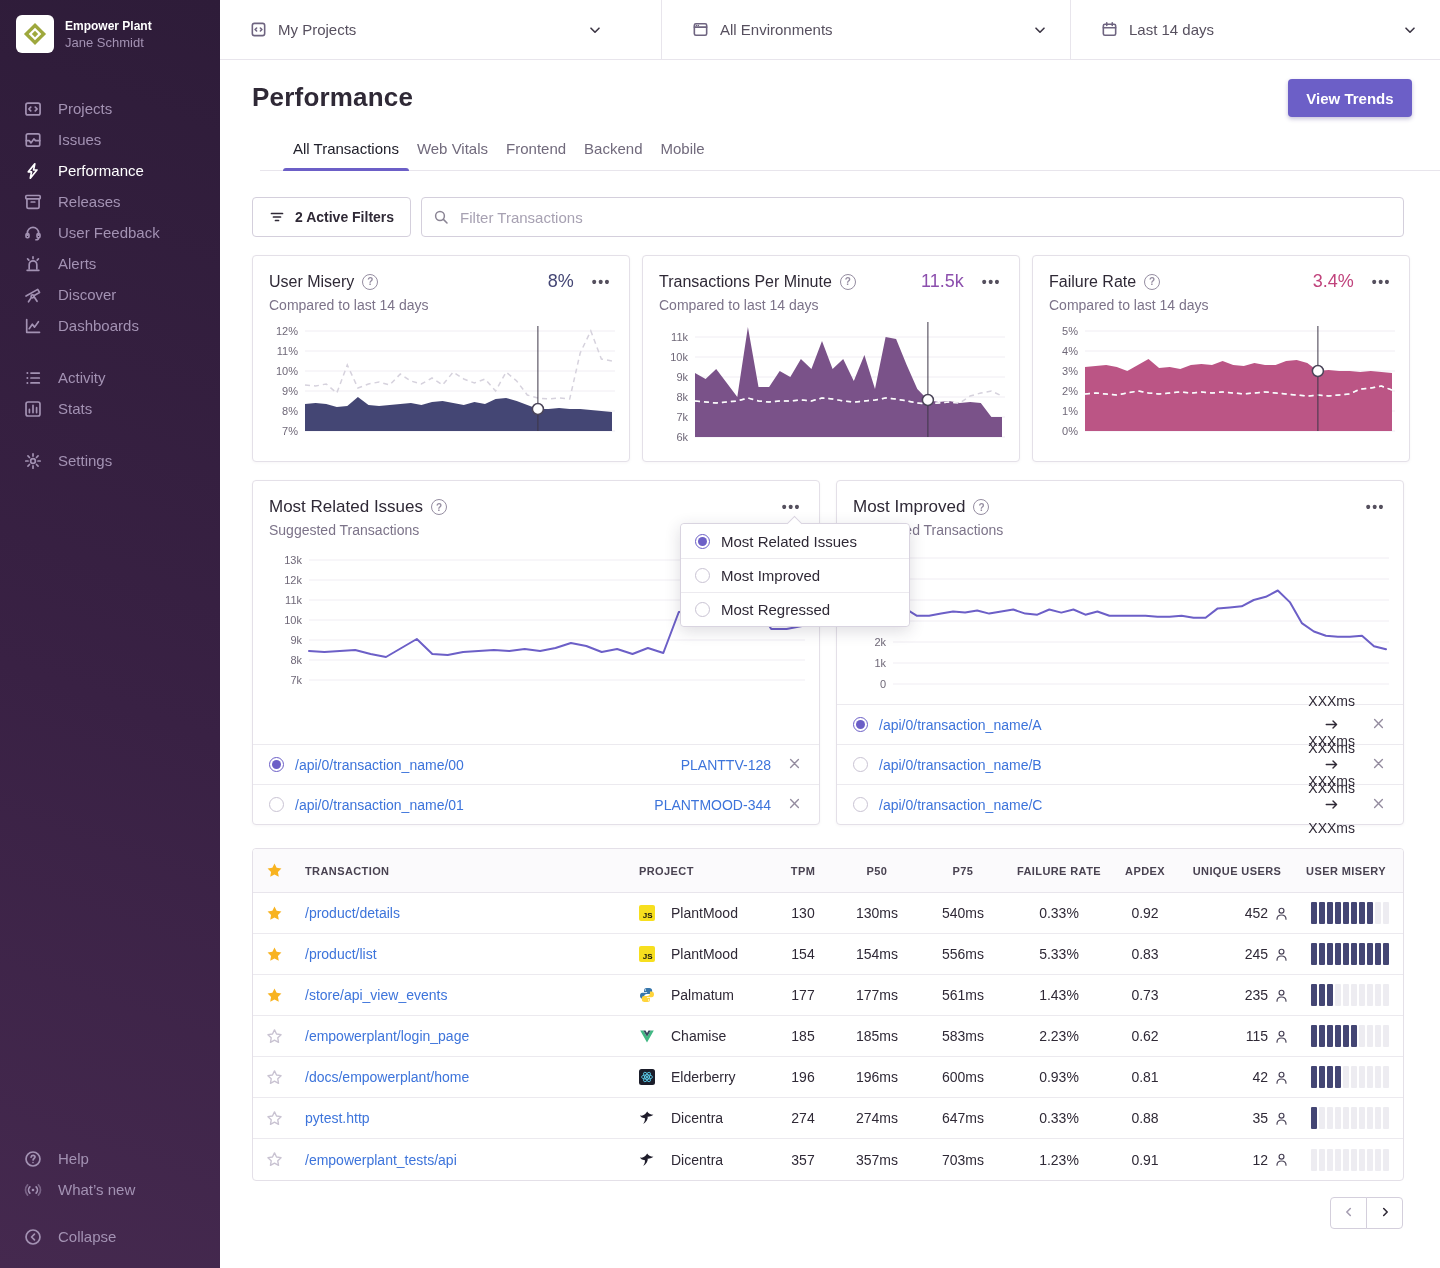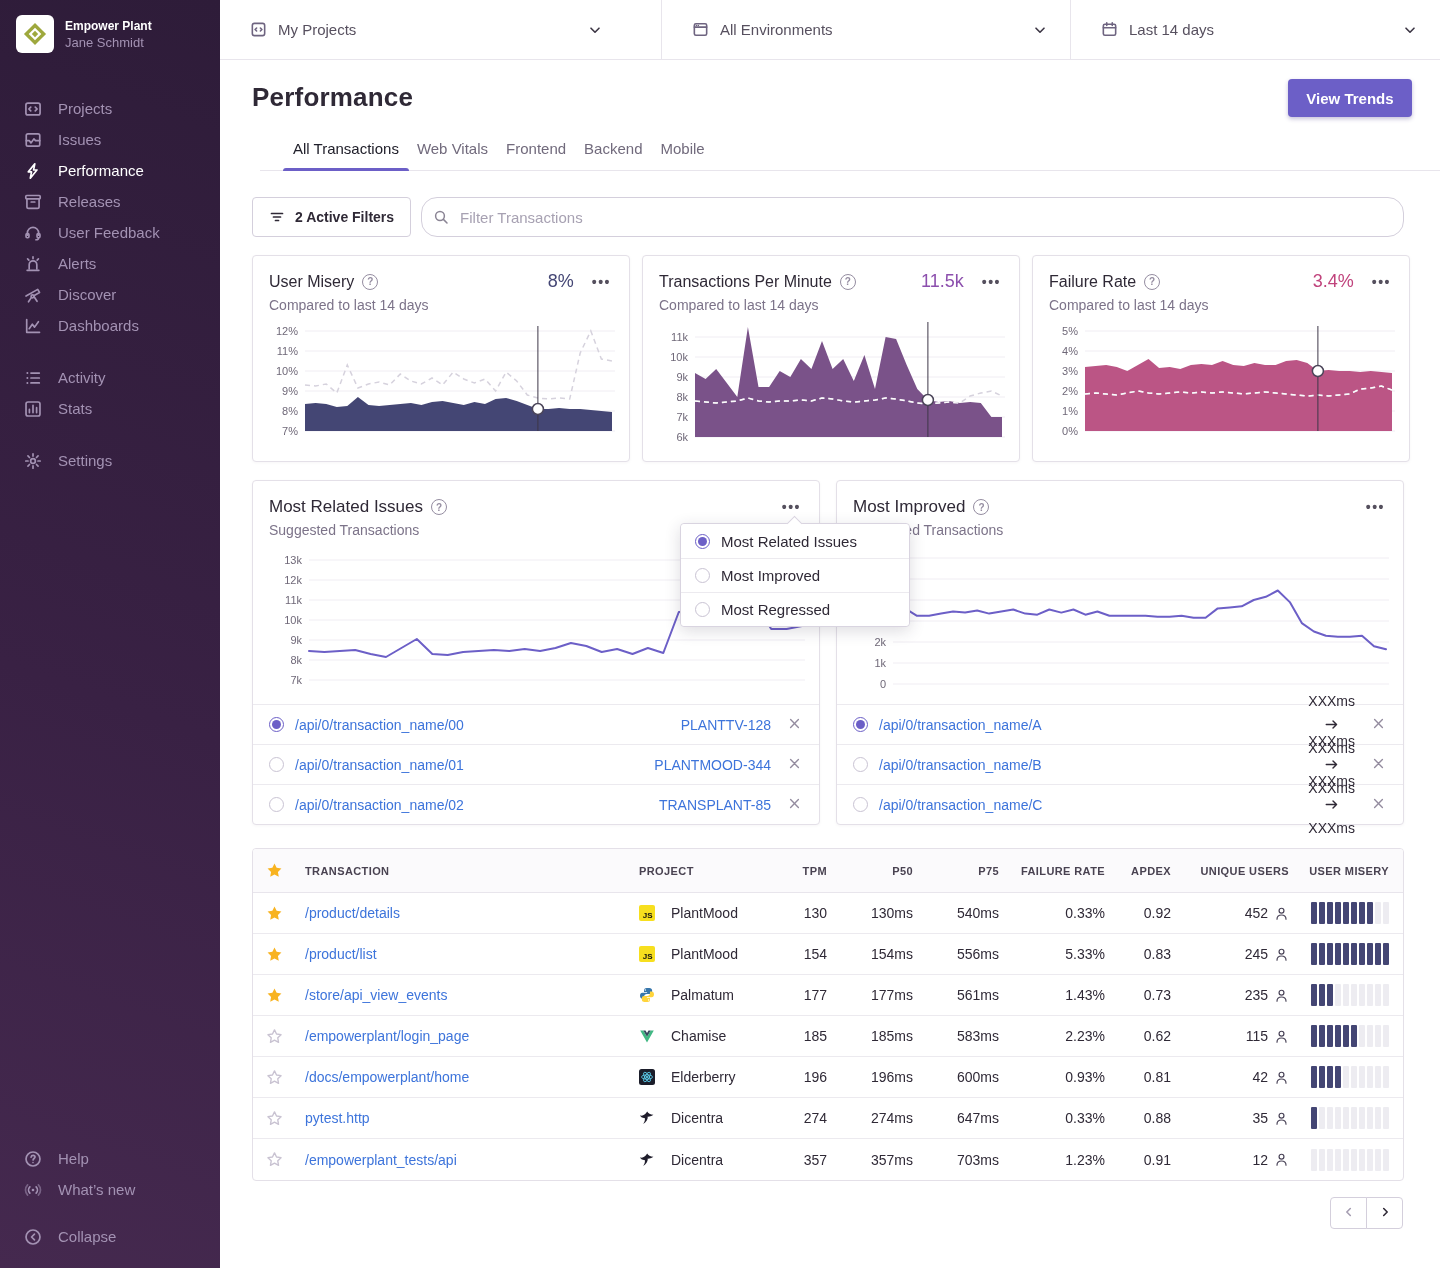"Filter Transactions" .search-input { border-radius: 16px -> 4px }
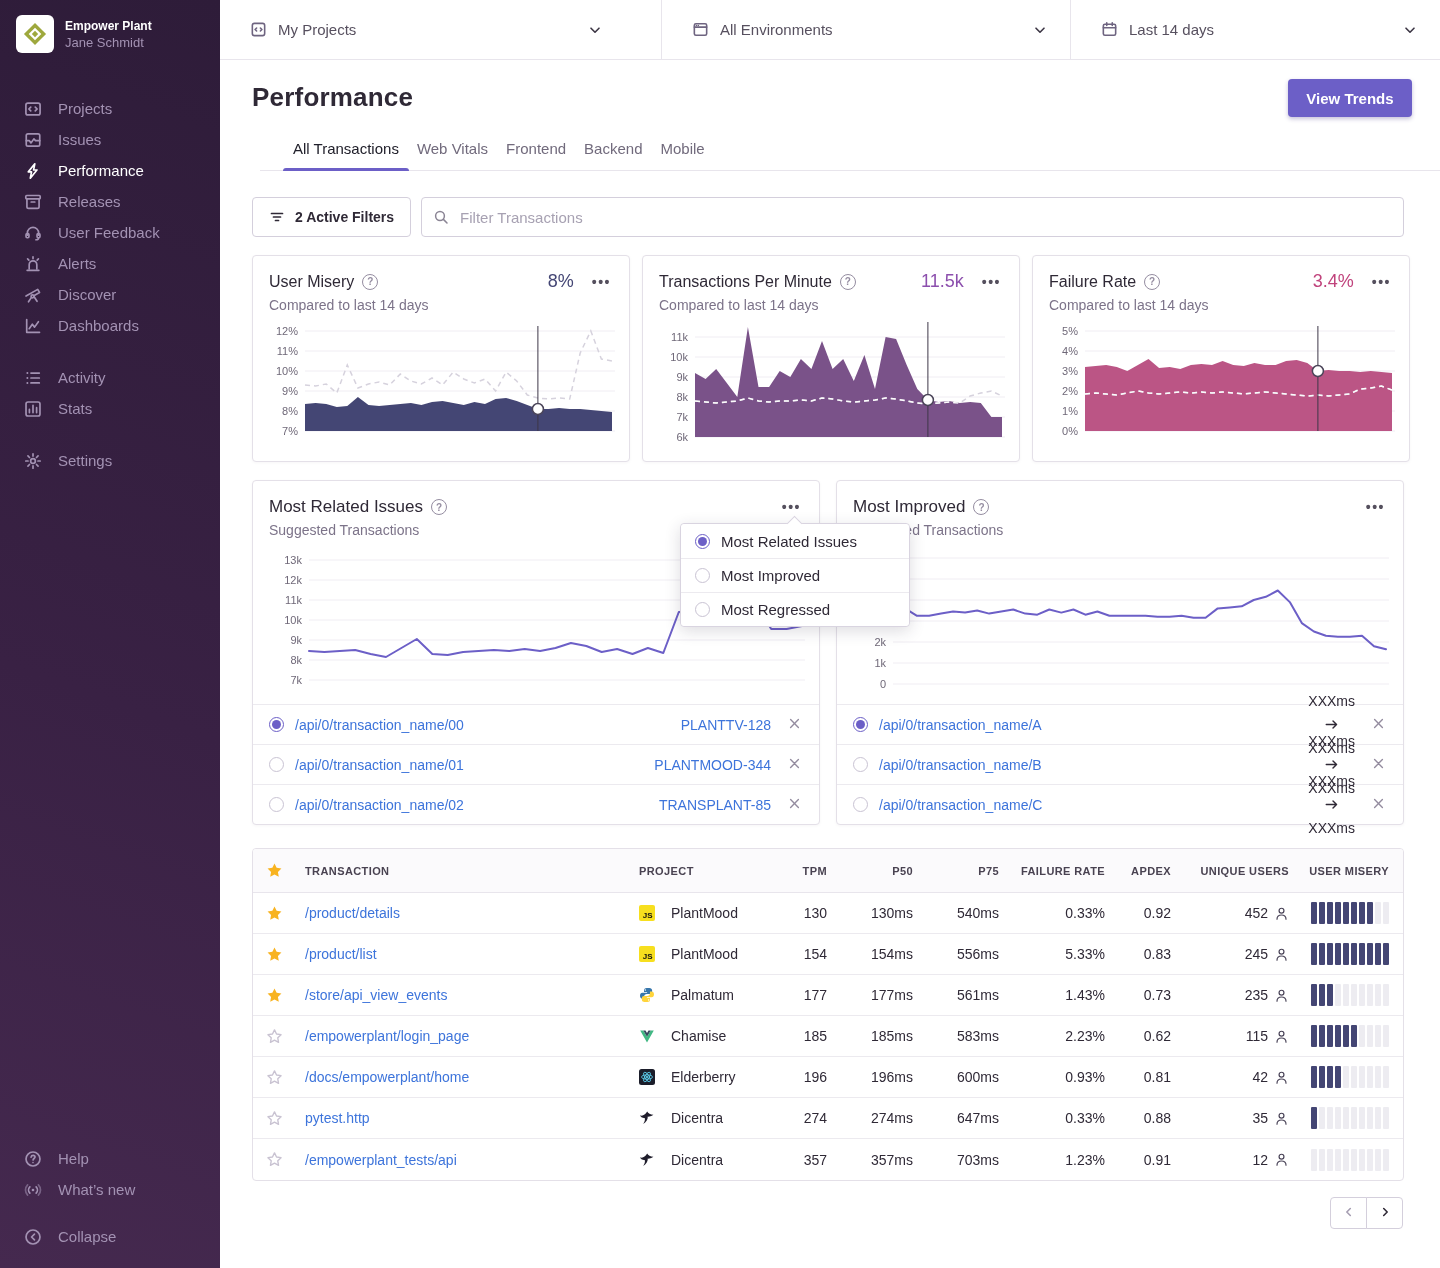"/api/0/transaction_name/02" div.wc-row { html: <div> <span></span> <span>/api/0/transaction_name/02</span> <span>TRANSPLANT-85</span> <button> <span><svg> <path></path> </svg></span> </button> </div> -> none }
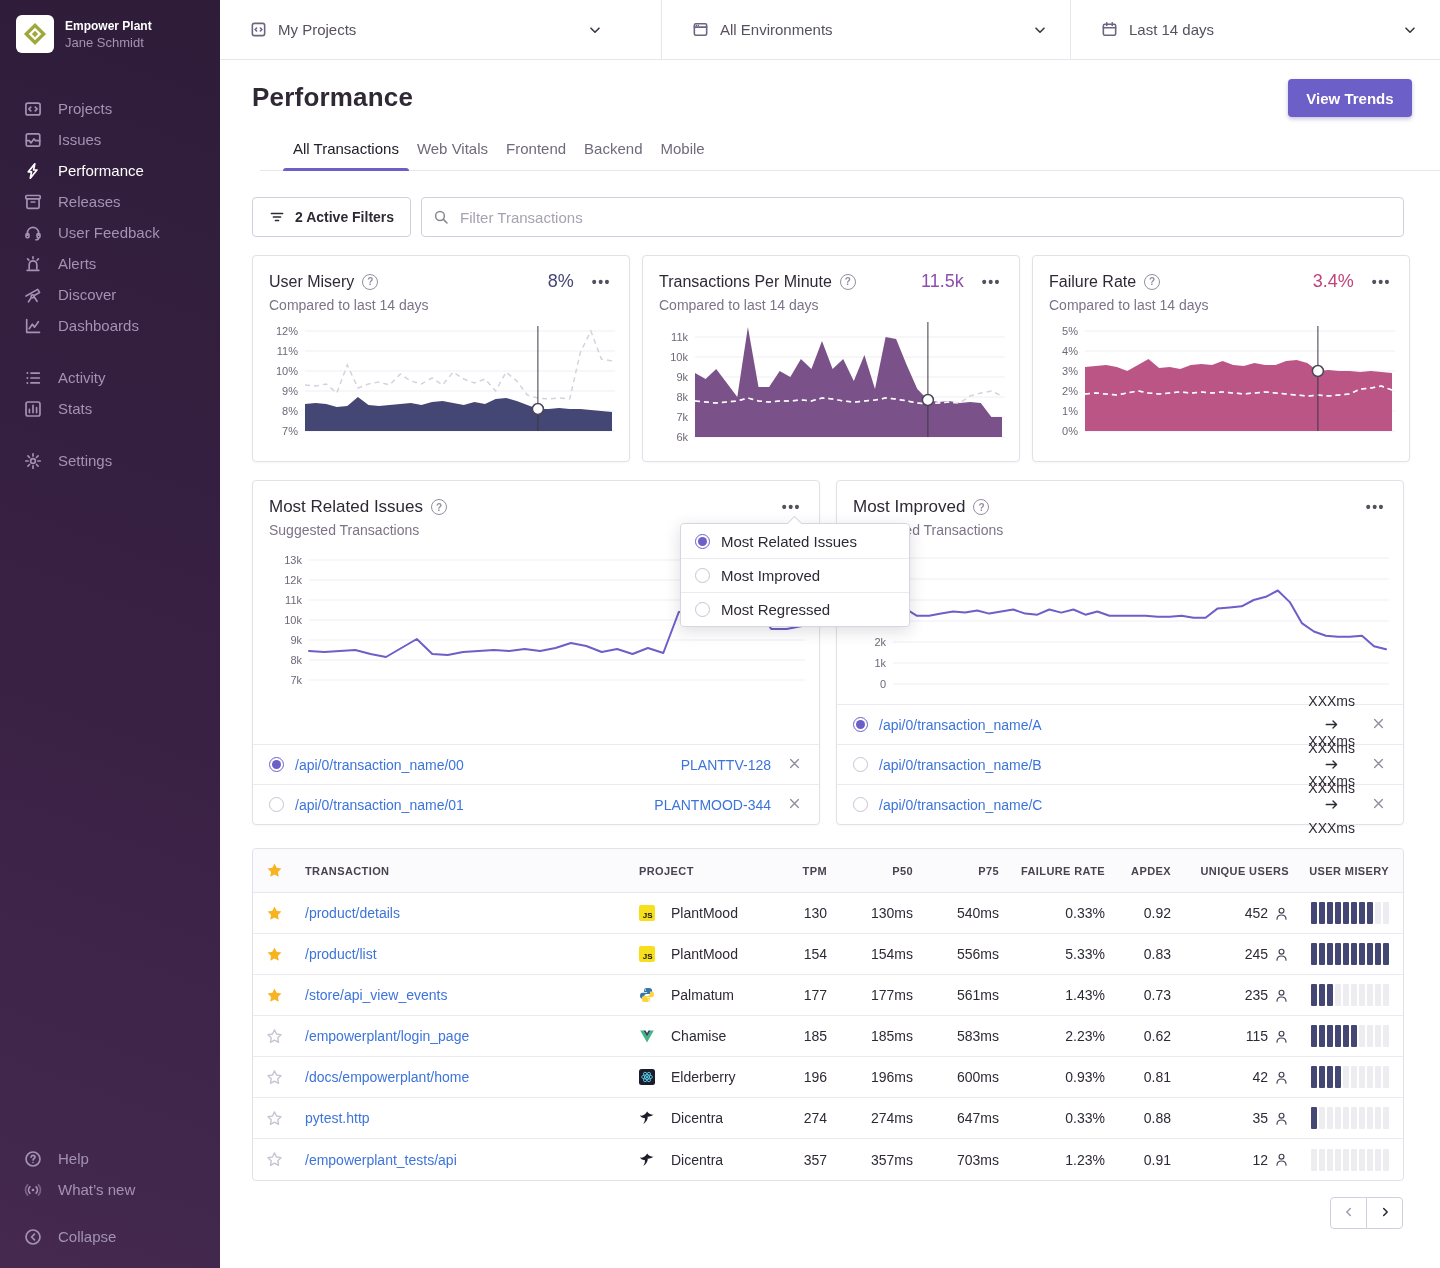"TPM" .c-right { text-align: right -> center }
